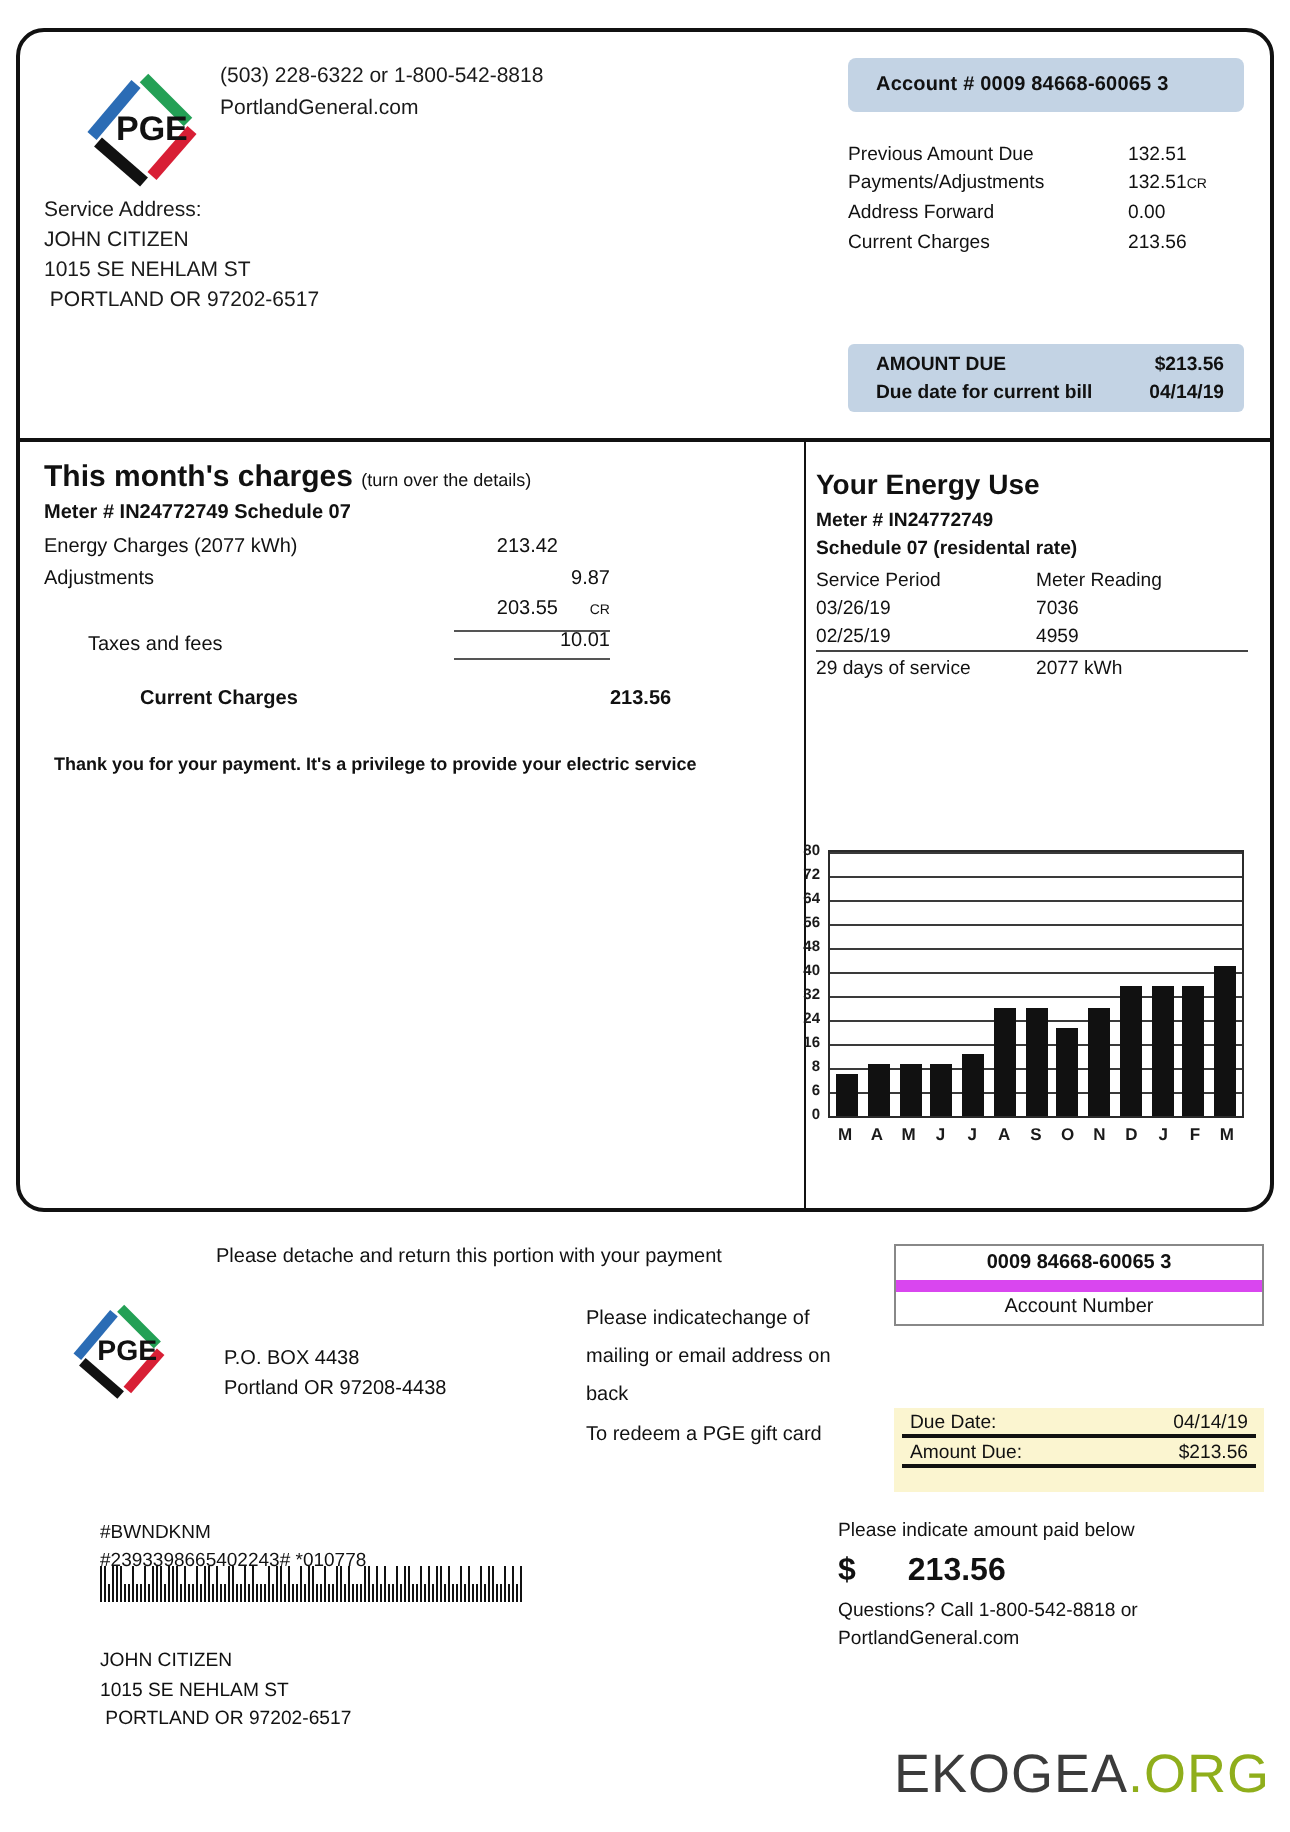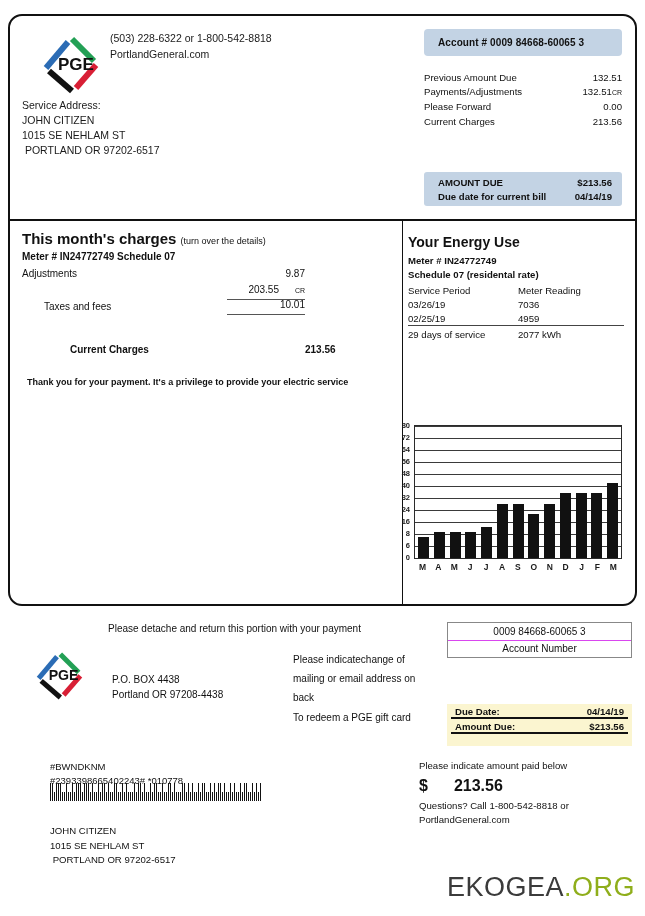"132.51" #summary-table .sval { text-align: right -> left }
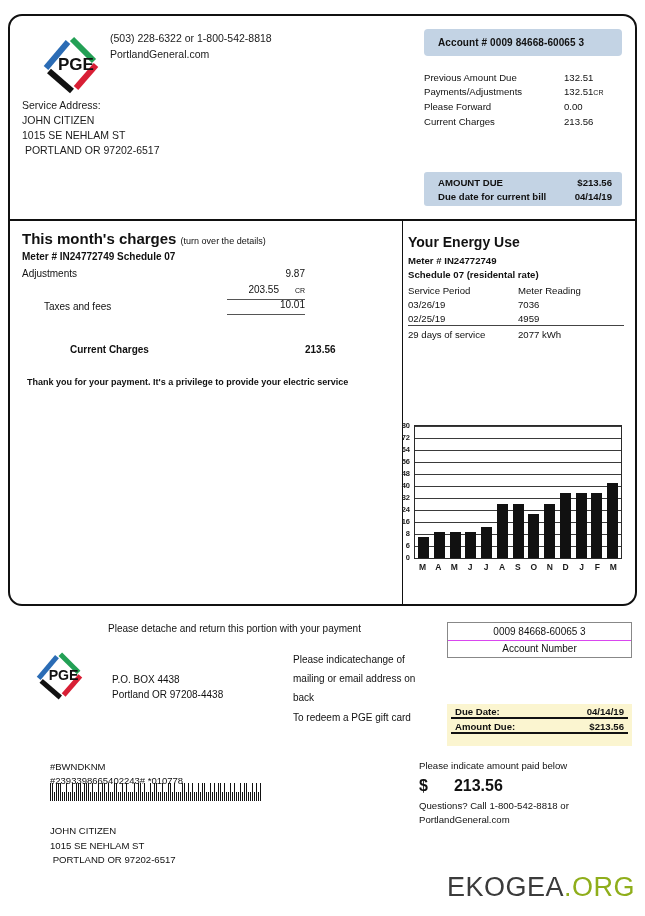"Please Forward" span { text: Please -> Address }
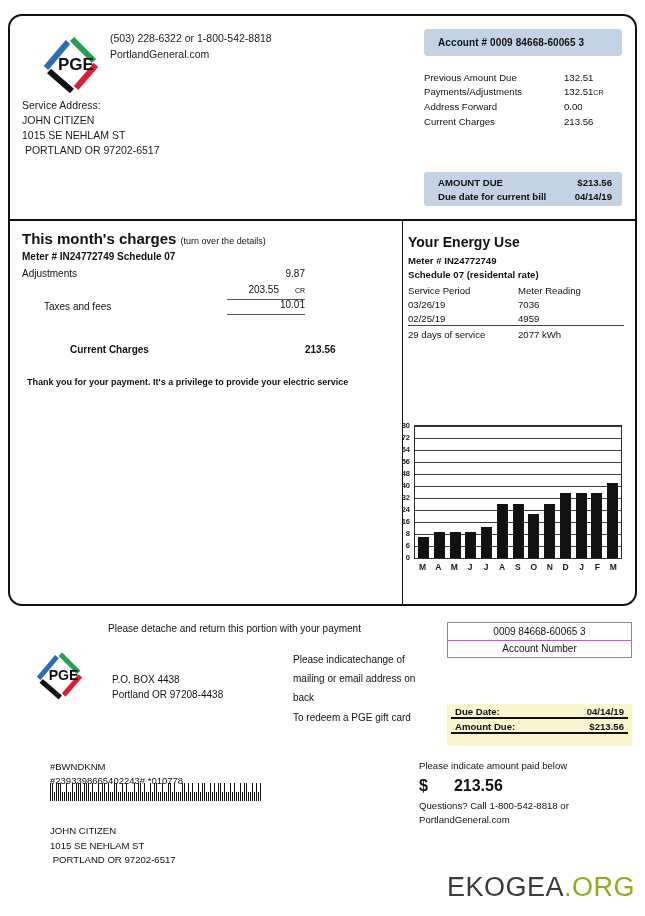"Energy Charges (2077 kWh)" div.chg-line { html: none -> <div> <span>Energy Charges (2077 kWh)</span> <span>213.42</span> </div> }
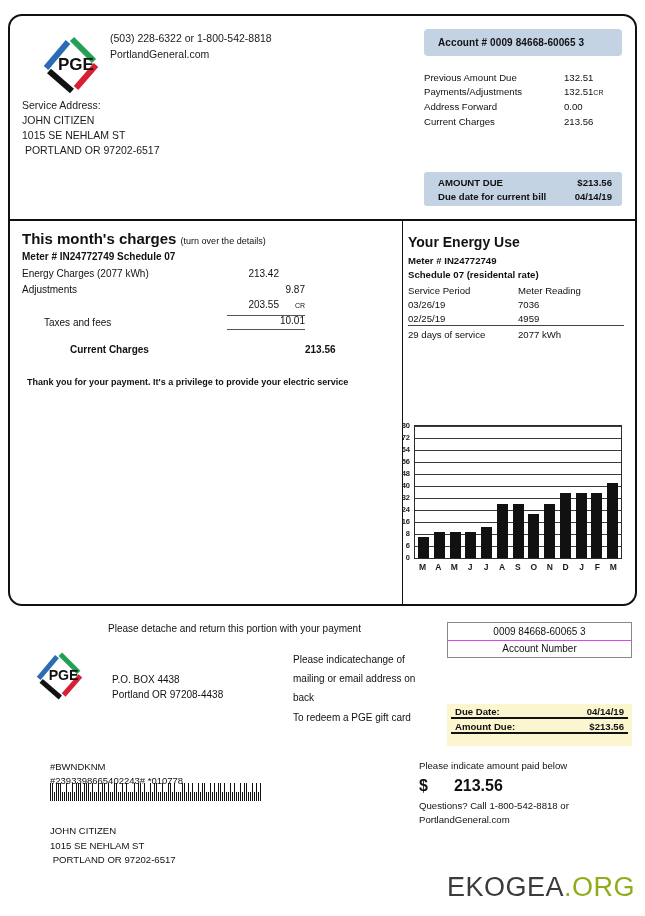"0009 84668-60065 3" #acct-box .acct-num { border-bottom: 1px solid #d946ef -> 6px solid #d946ef; font-weight: normal -> bold }
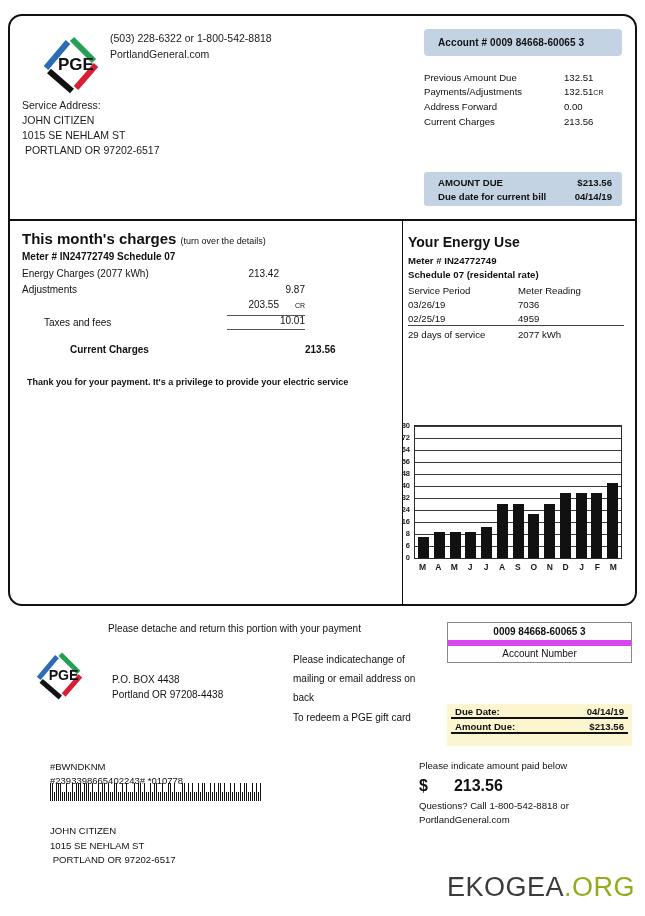"Due Date:" #due-box { font-weight: bold -> normal }
